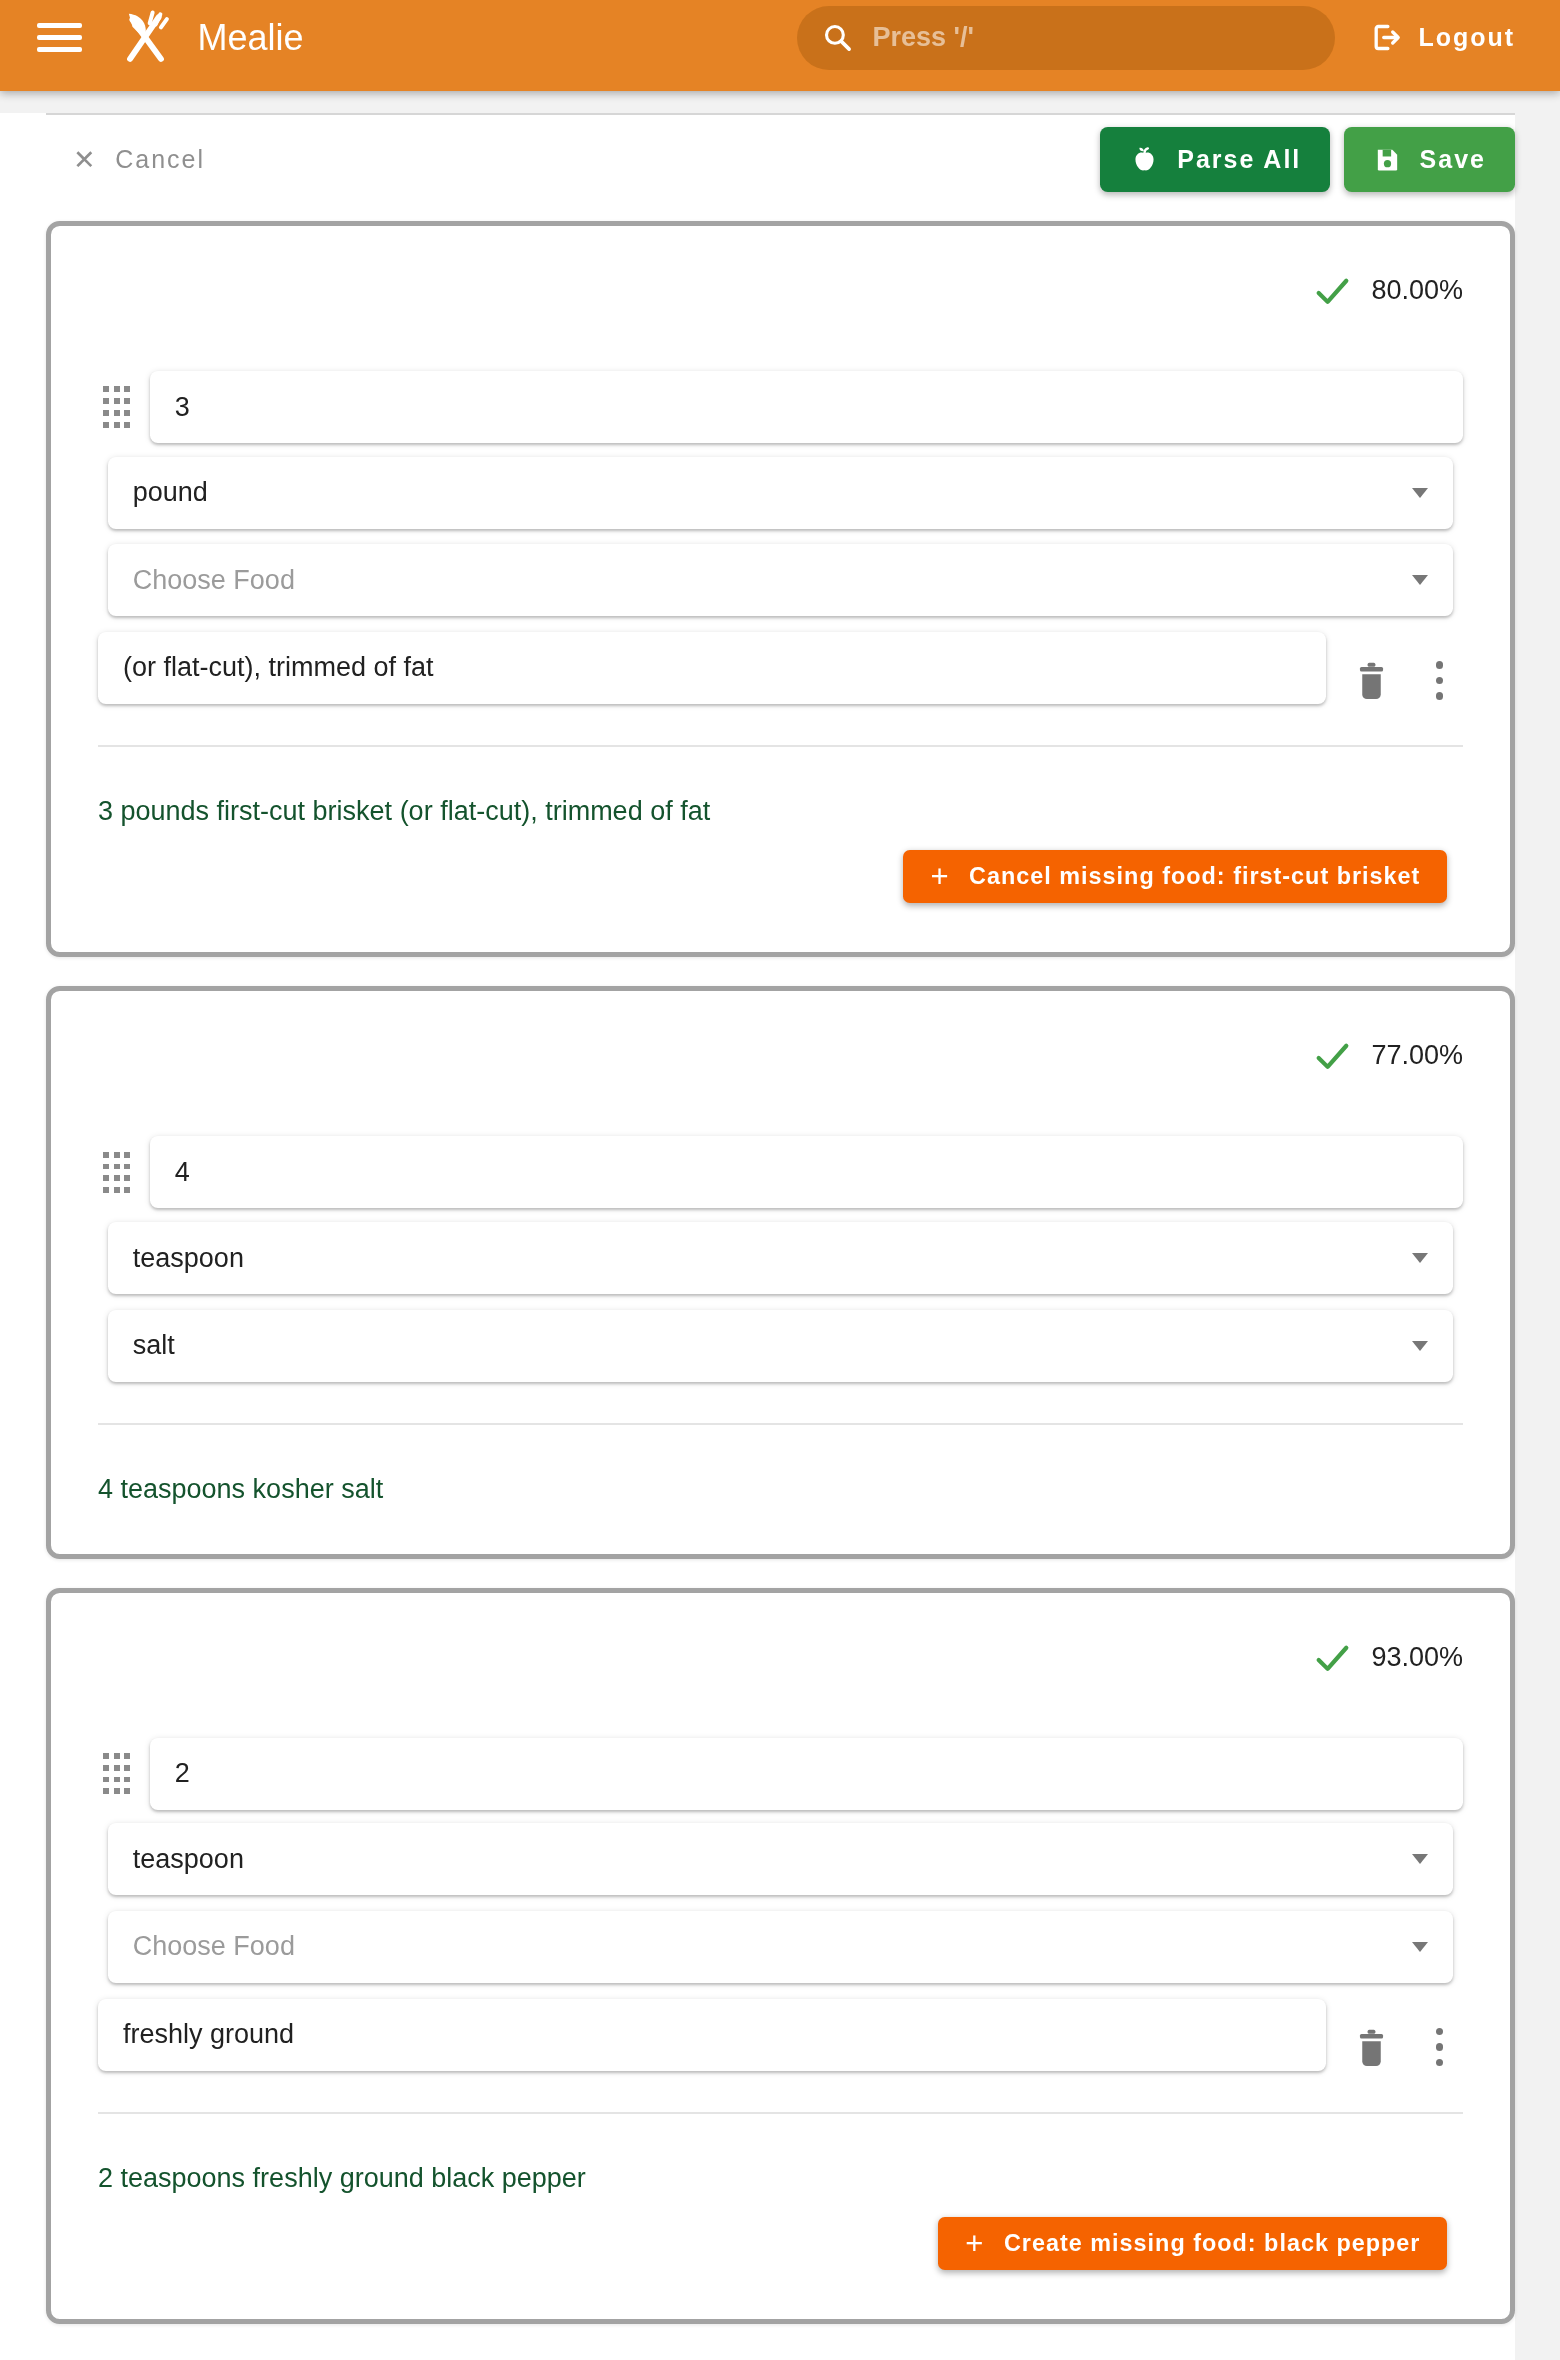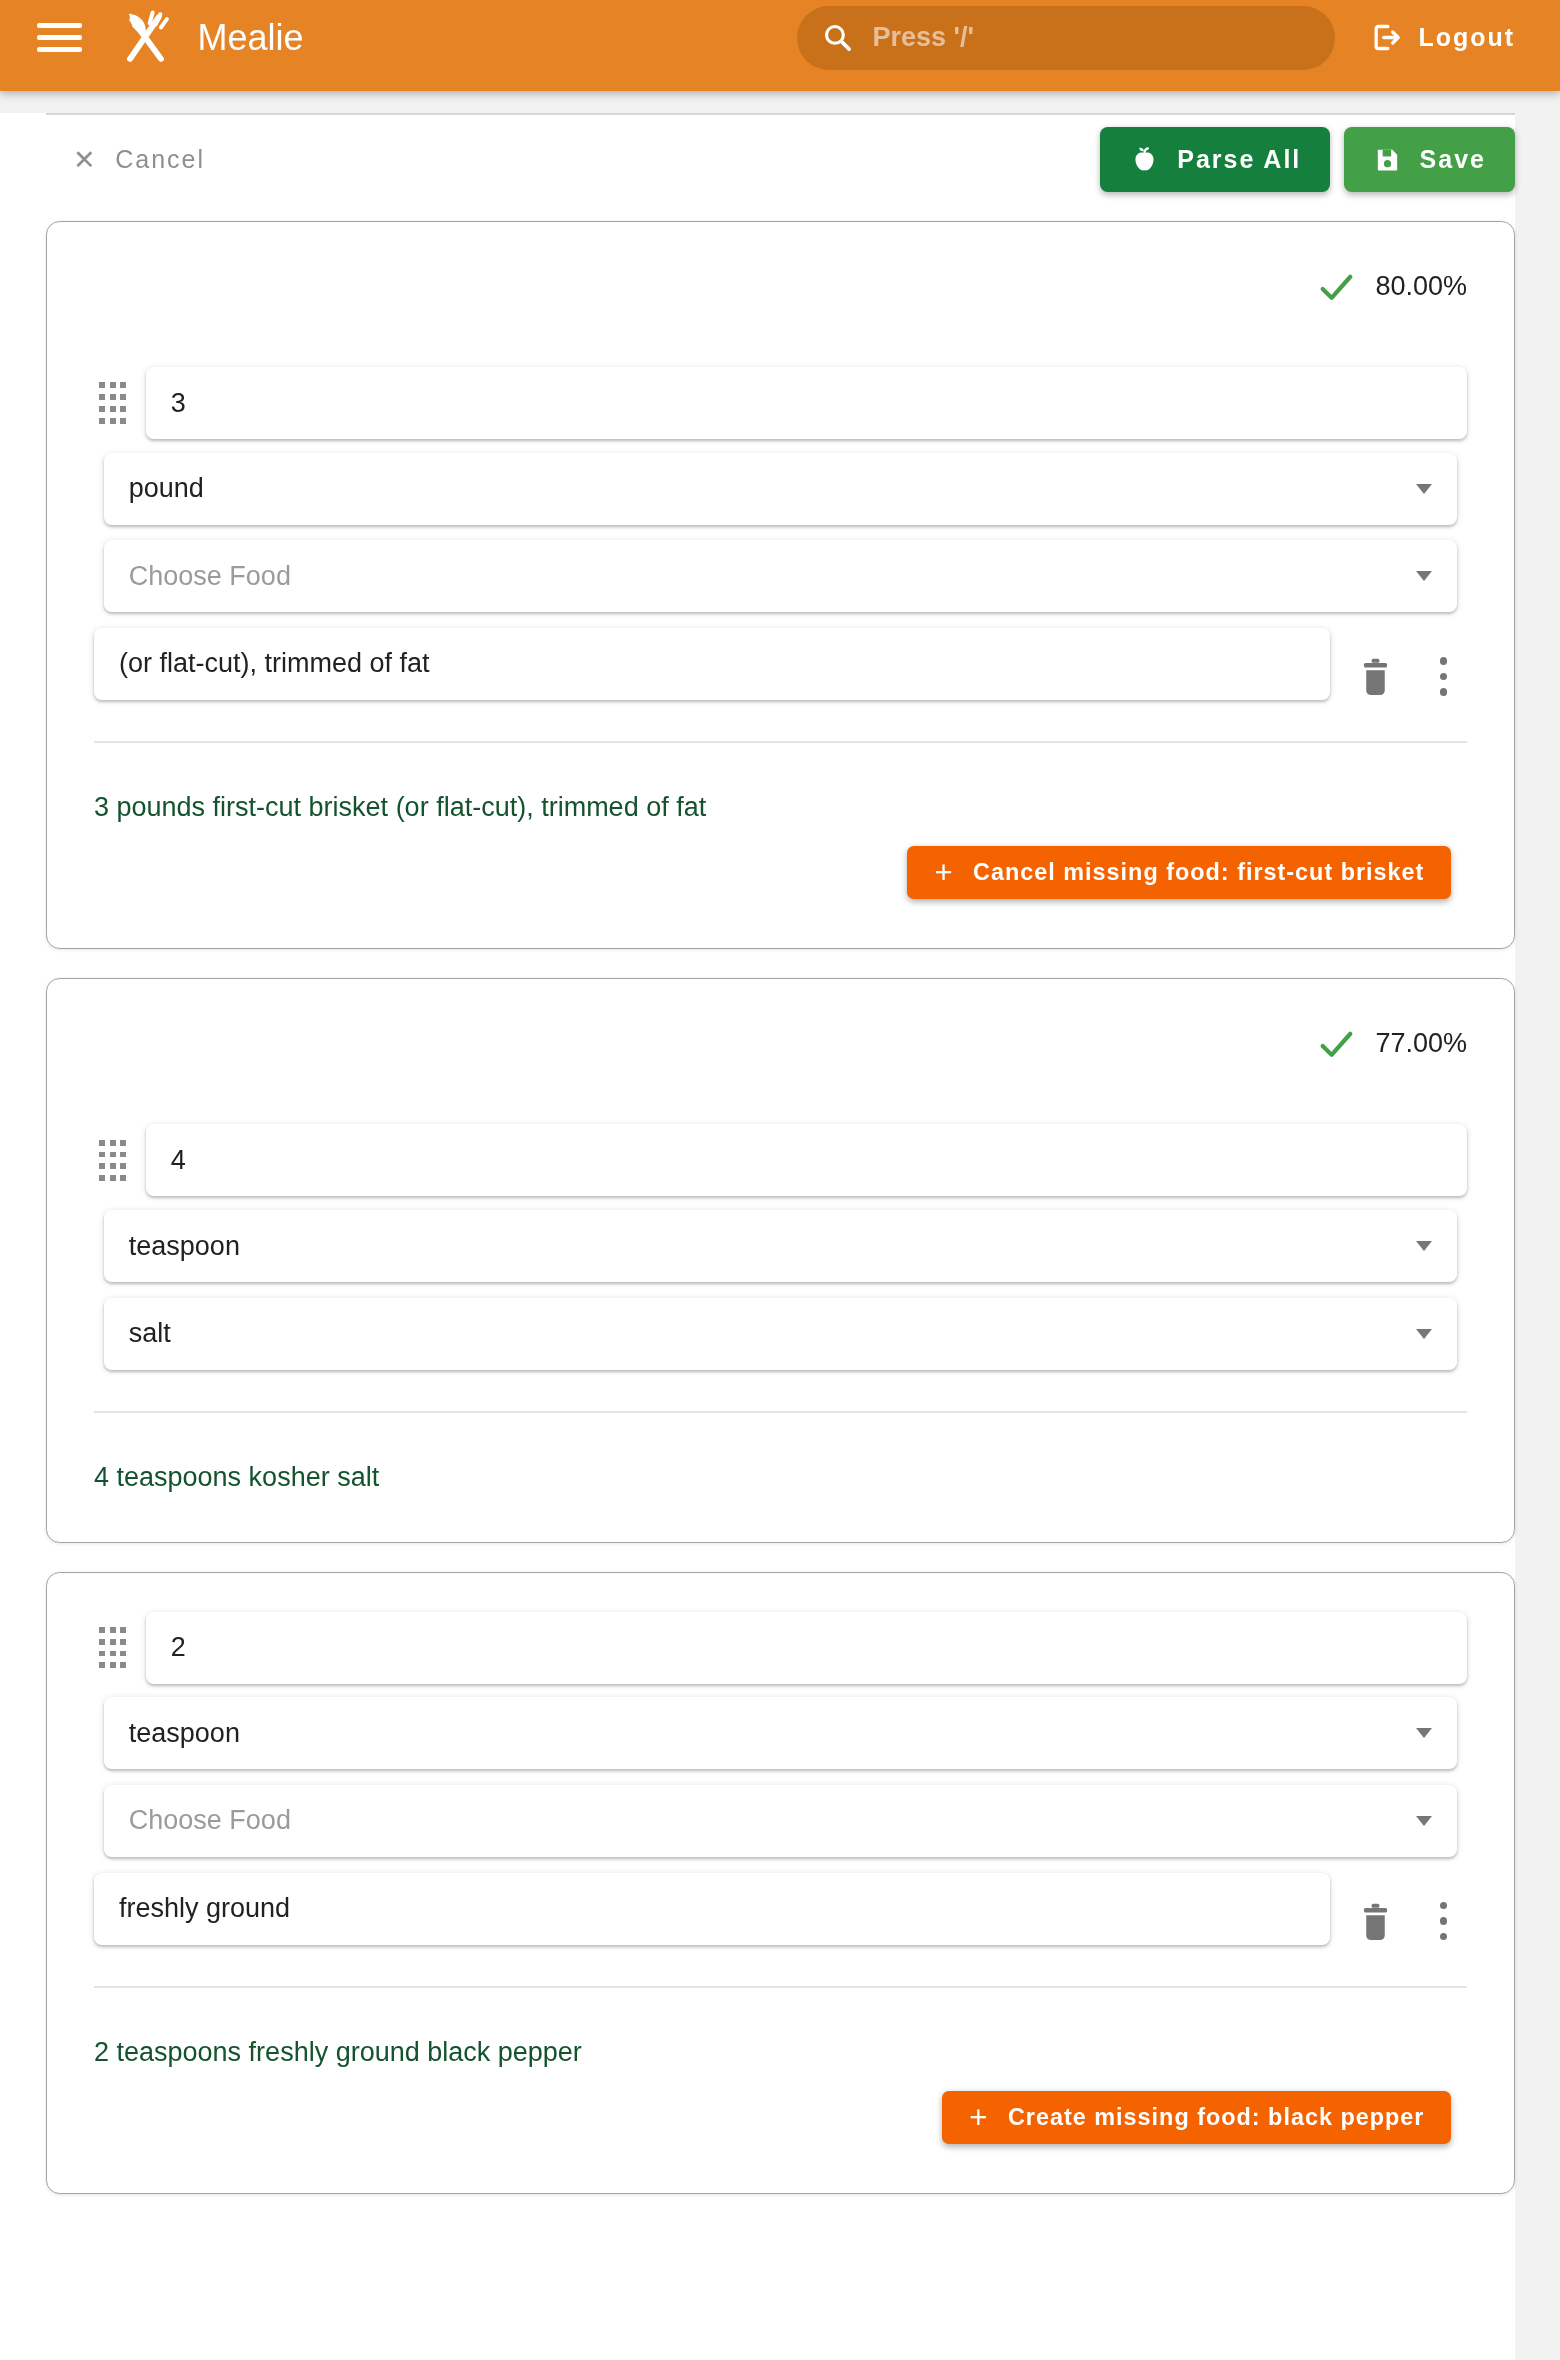"80.00%" .card { border: 1px solid #a3a3a3 -> 5px solid #a3a3a3 }
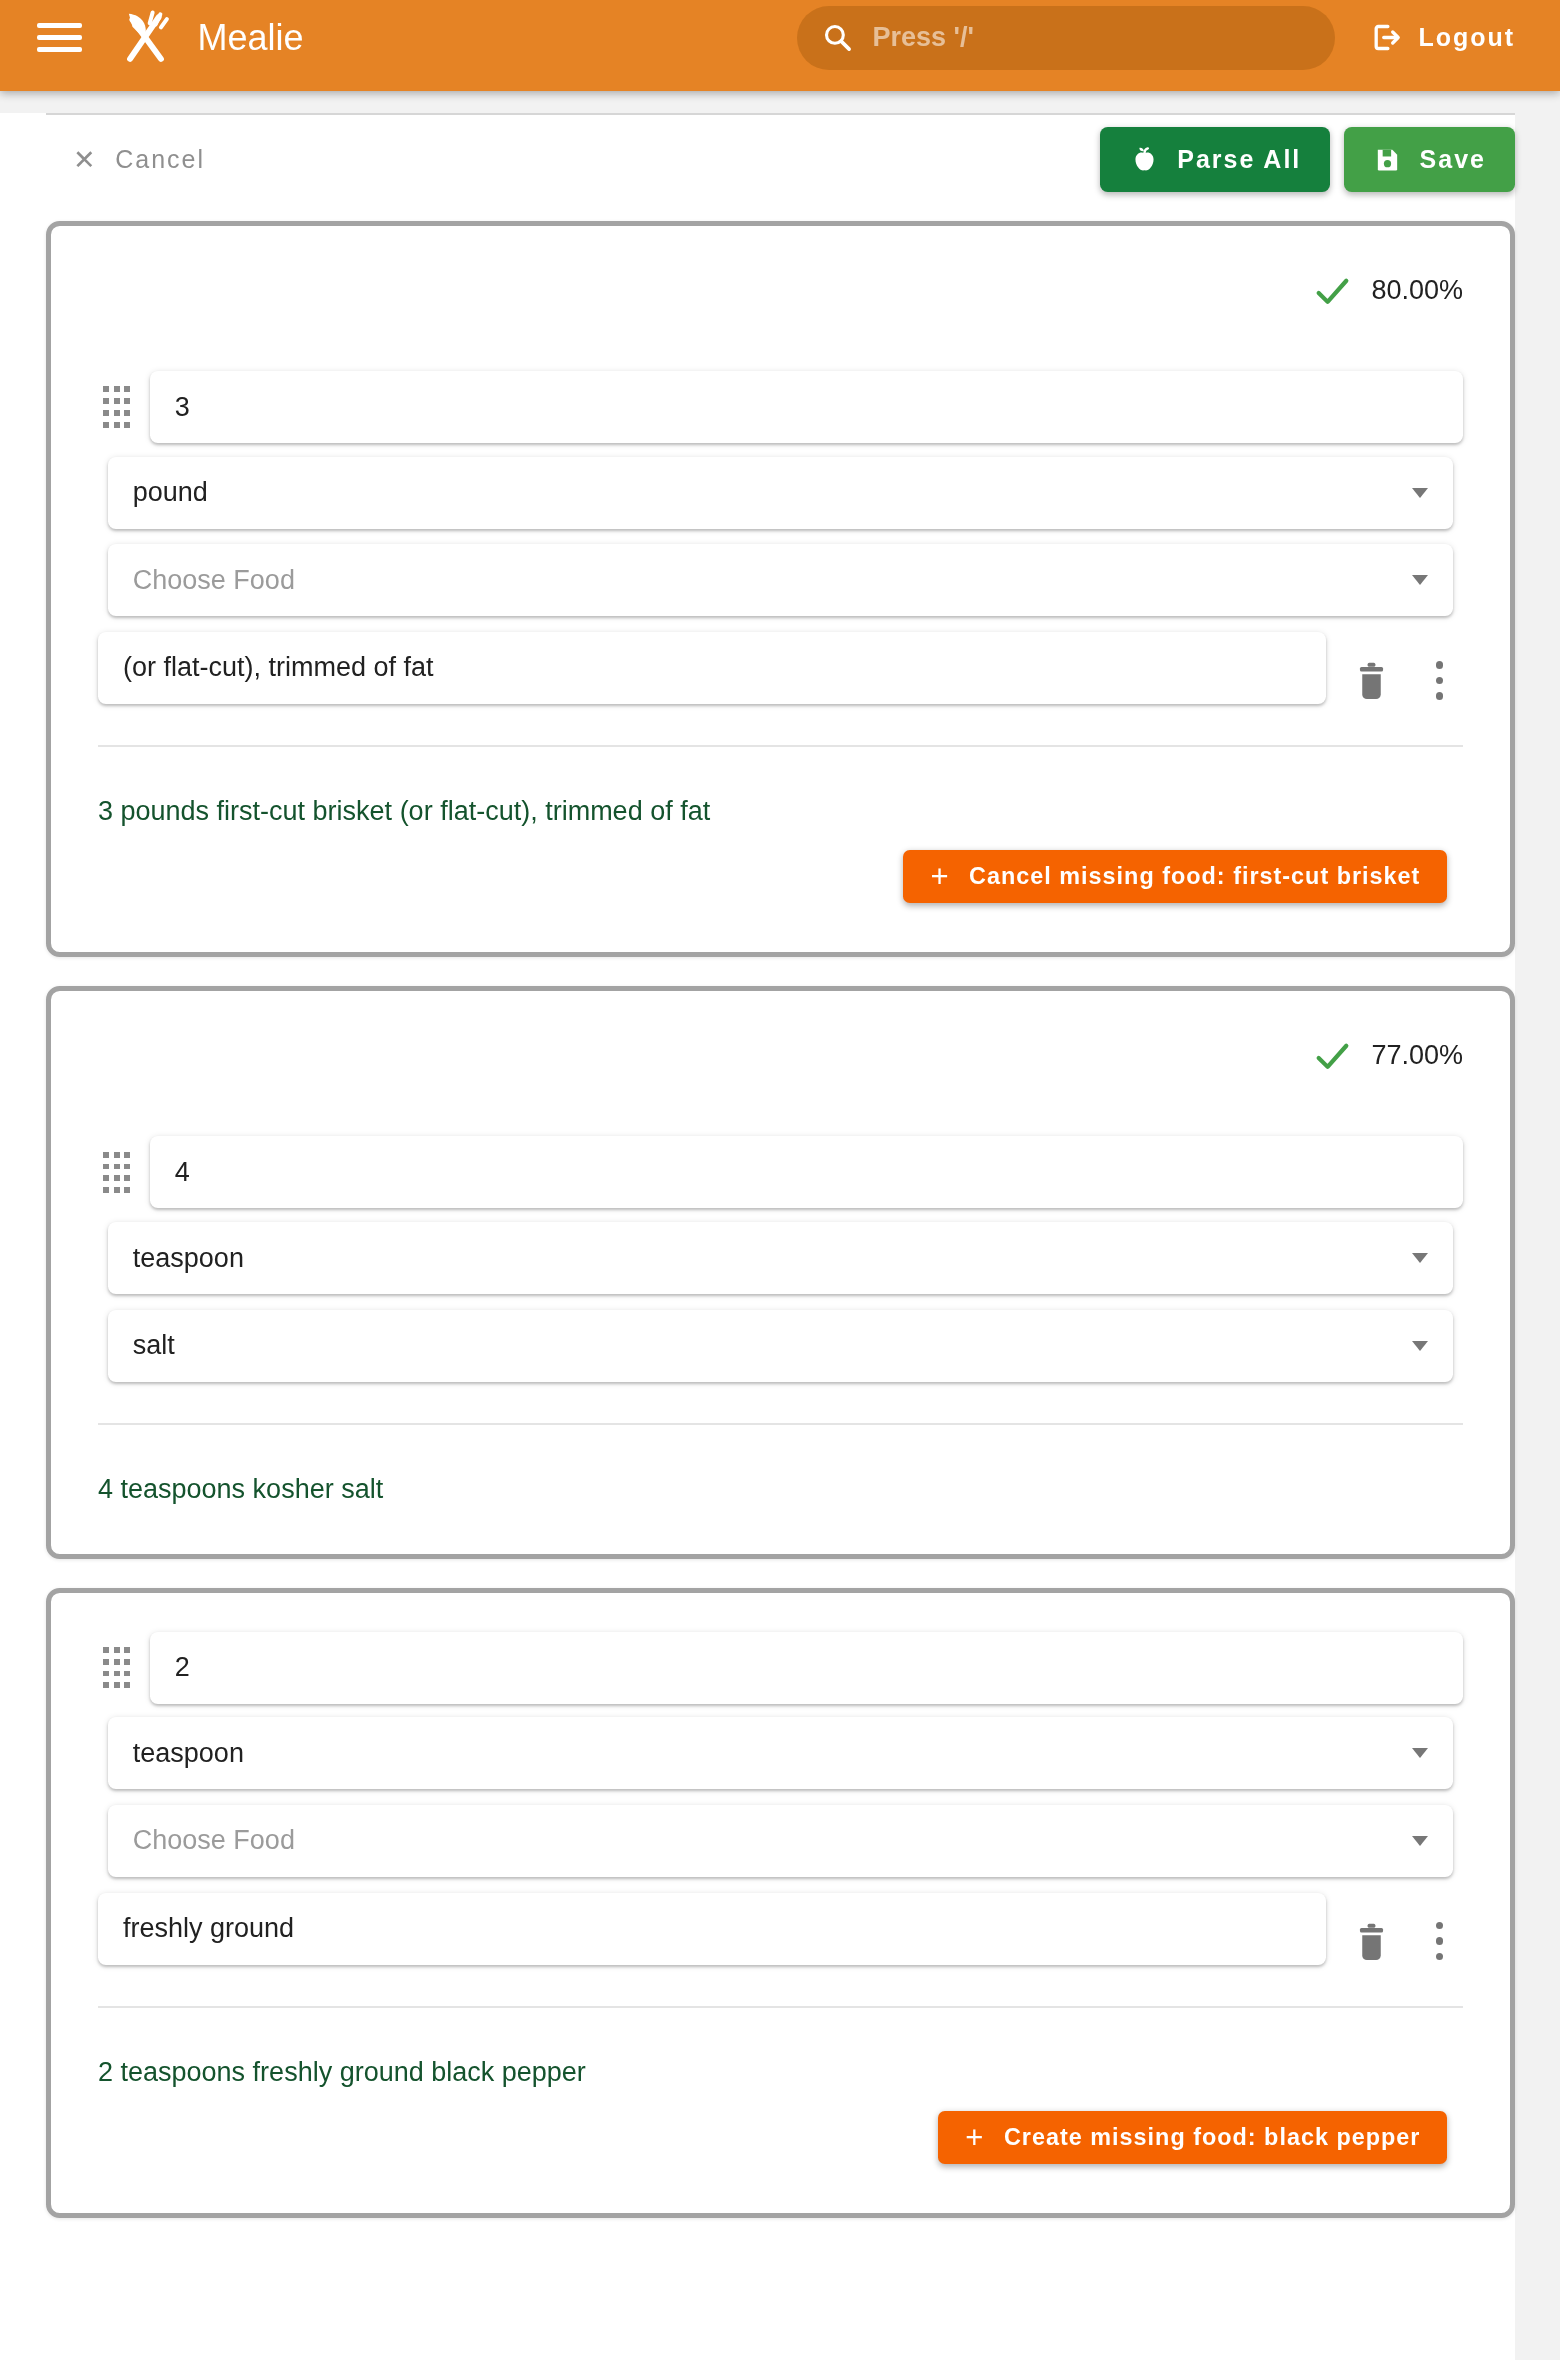"93.00%" div.conf-row { html: none -> <div> <svg> <path></path> </svg> <span>93.00%</span> </div> }
